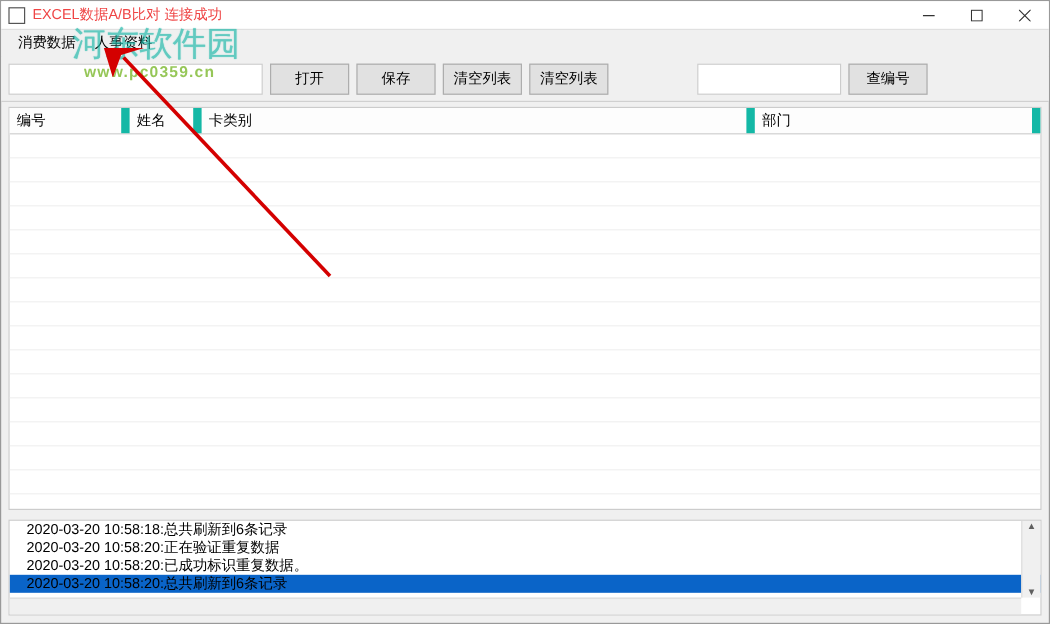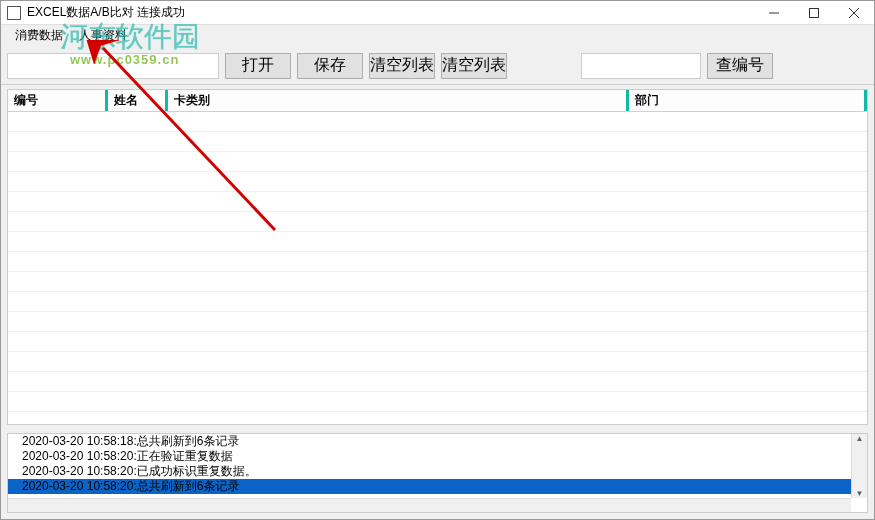"EXCEL数据A/B比对 连接成功" .titlebar .title { color: #000000 -> #ef4444 }
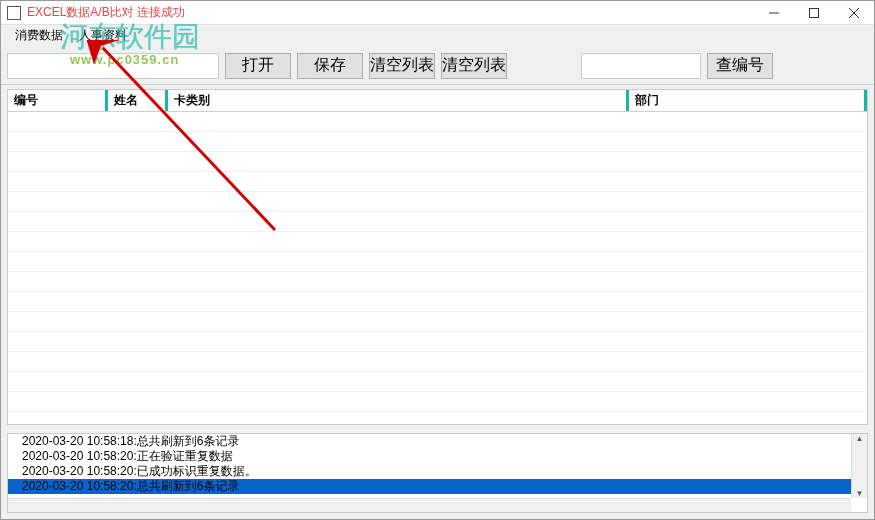"打开" .toolbar .btn { font-size: 16px -> 12px }
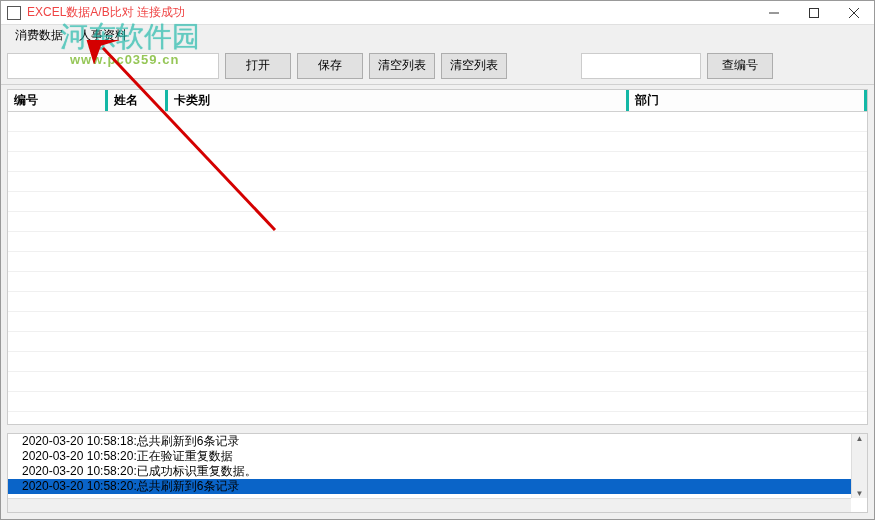"编号" .grid-header .col { border-right: 3px solid #14b8a6 -> 7px solid #14b8a6; font-weight: bold -> none }
